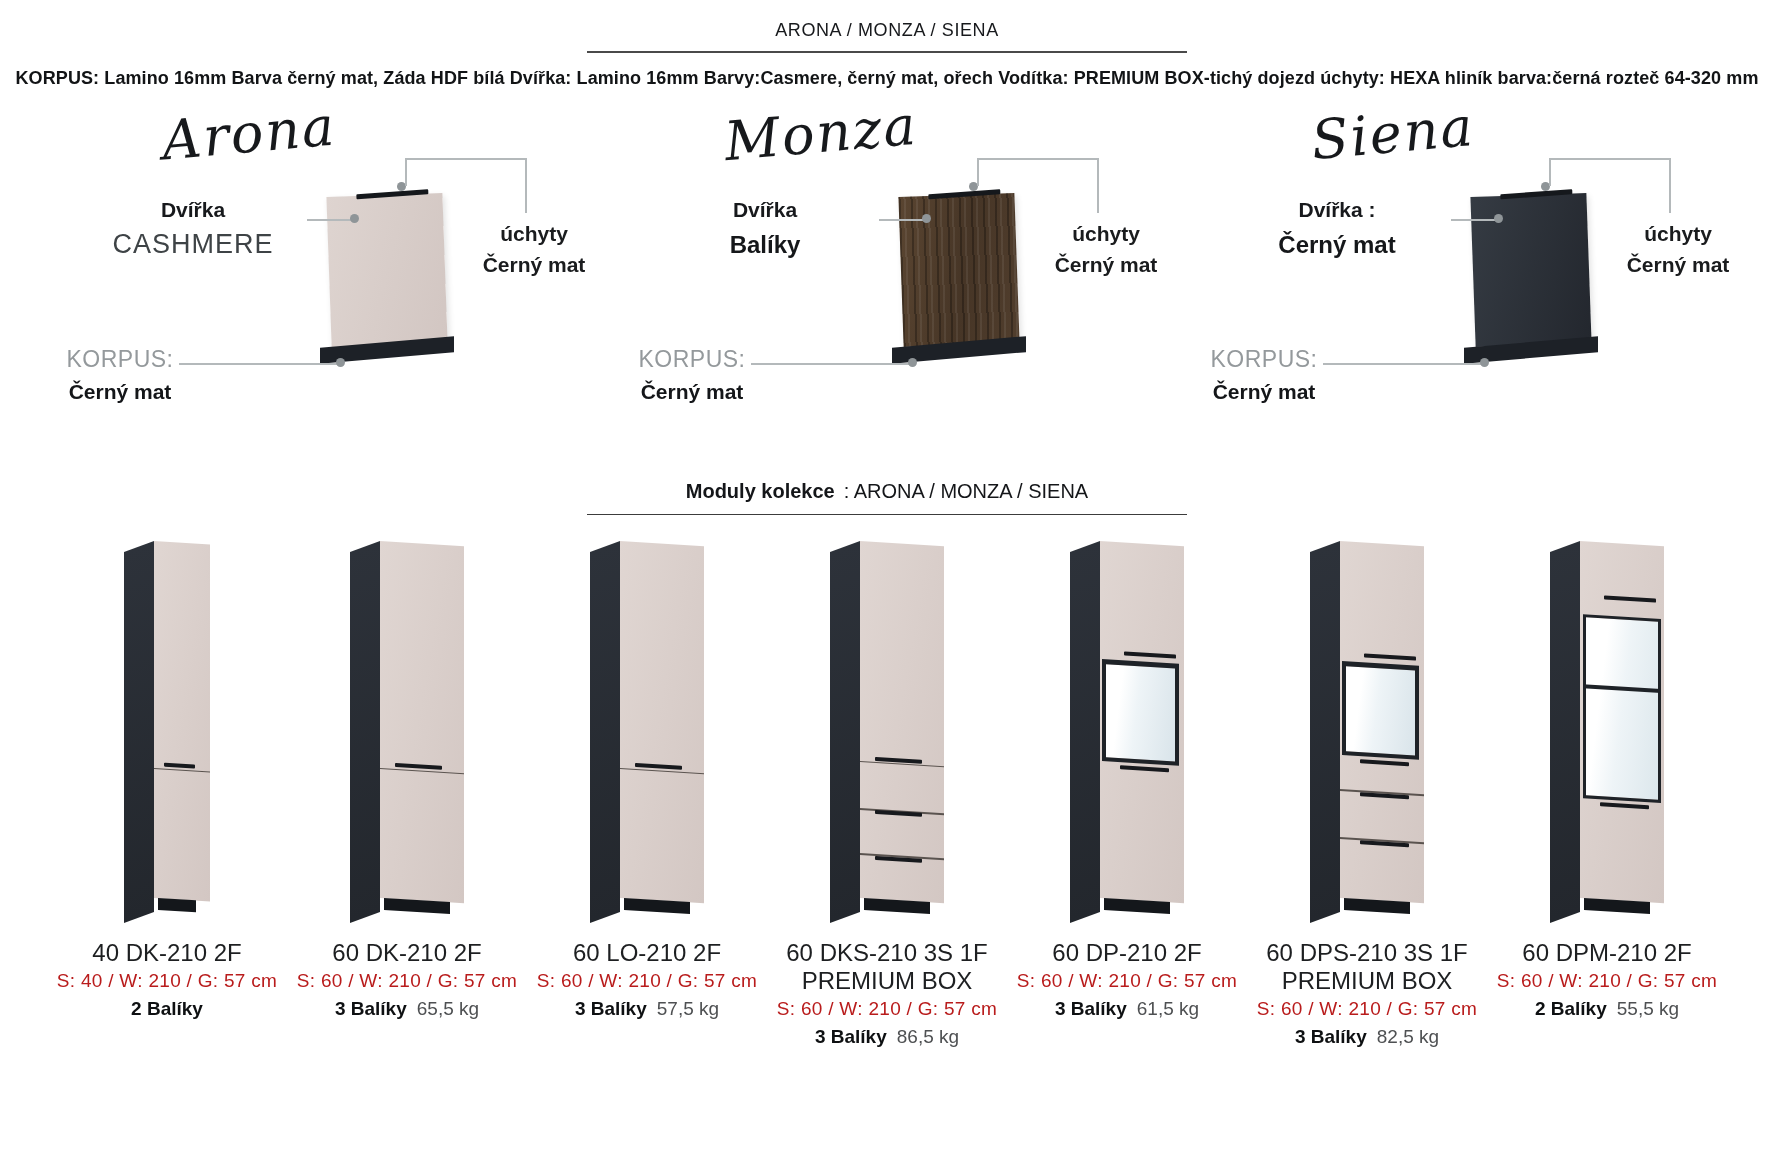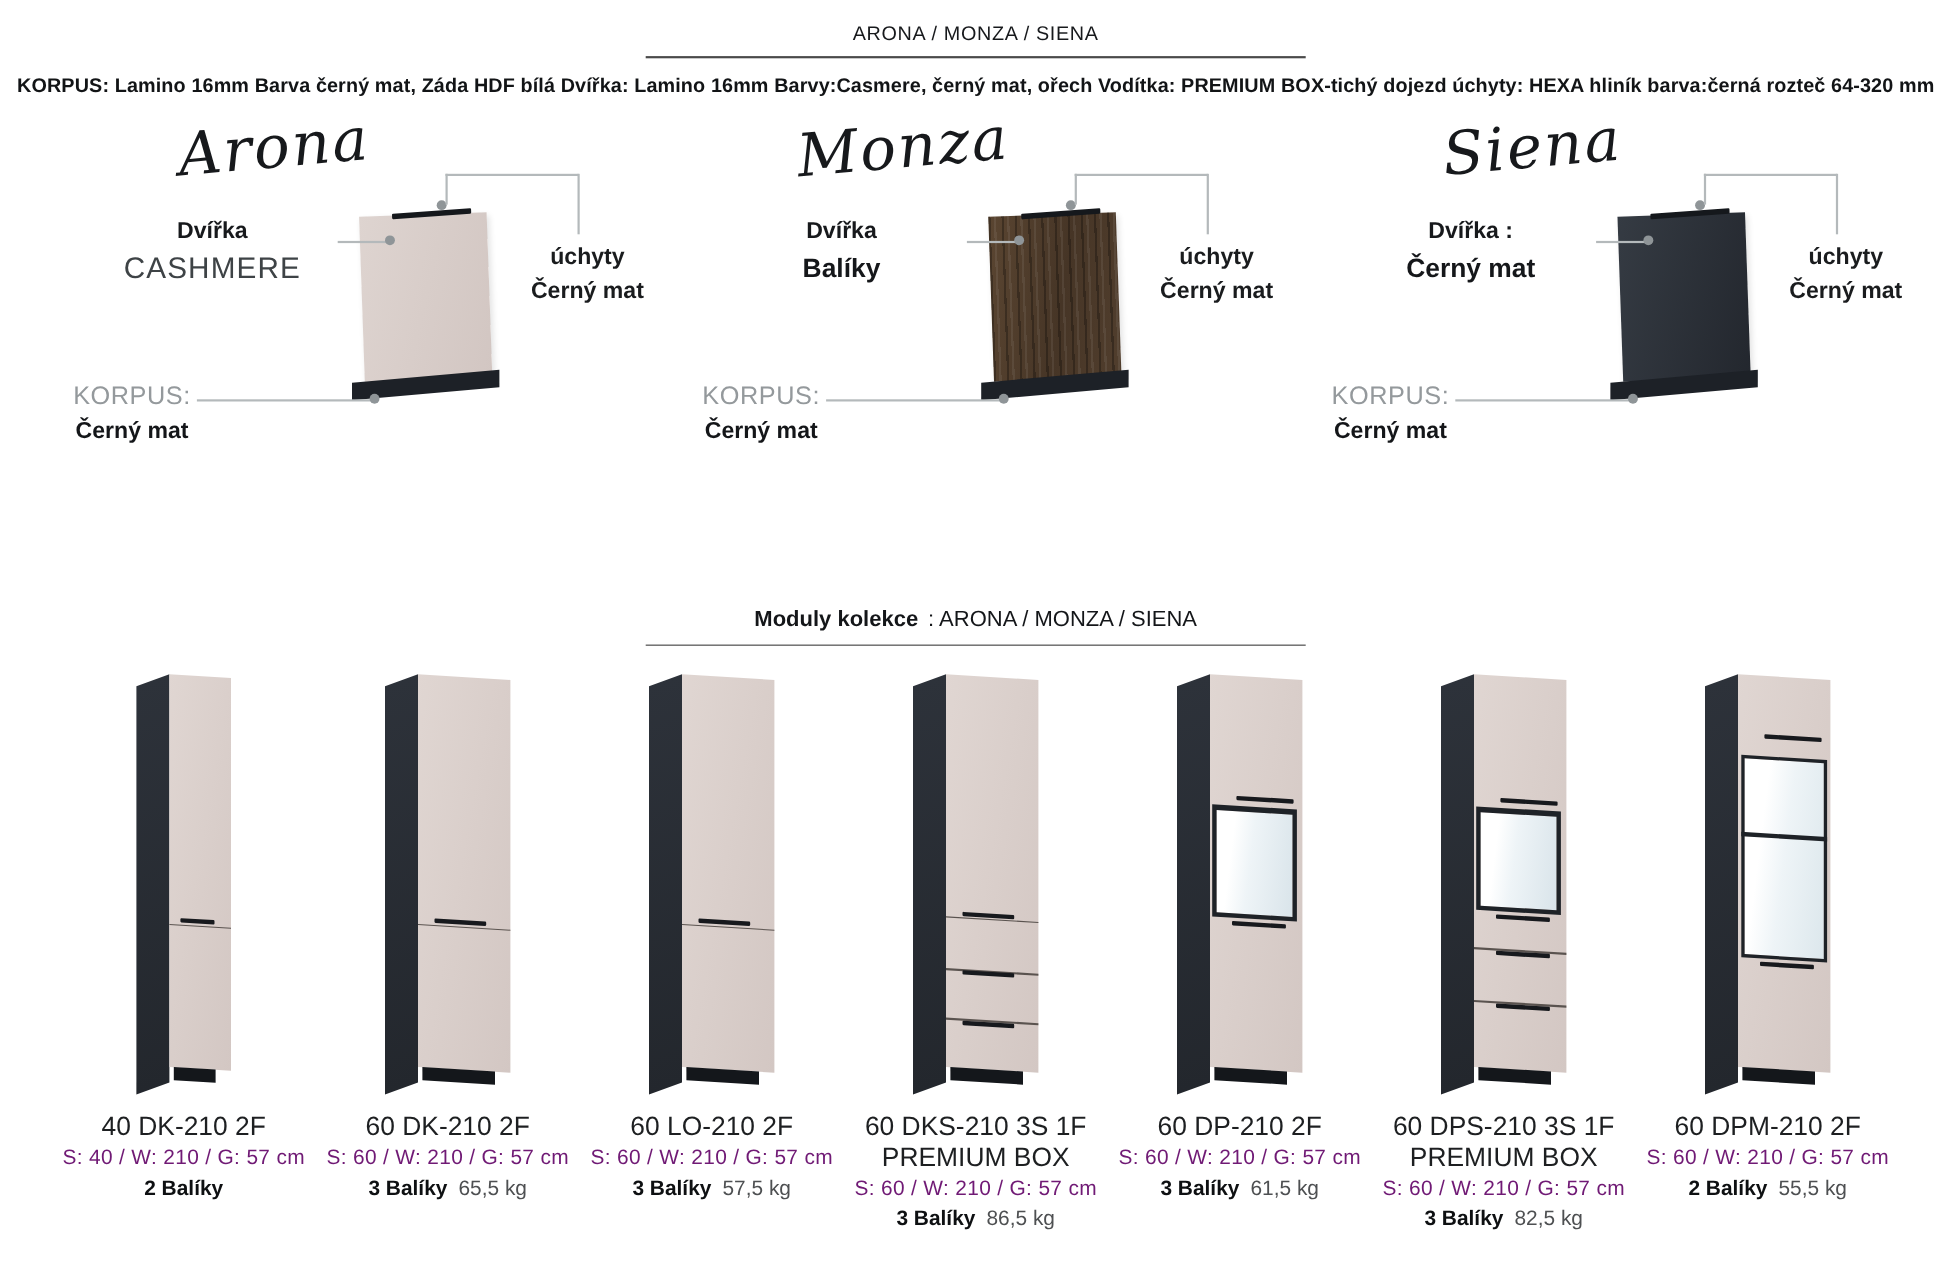"Moduly kolekce : ARONA /" .msec-title { margin-top: 120px -> 48px }
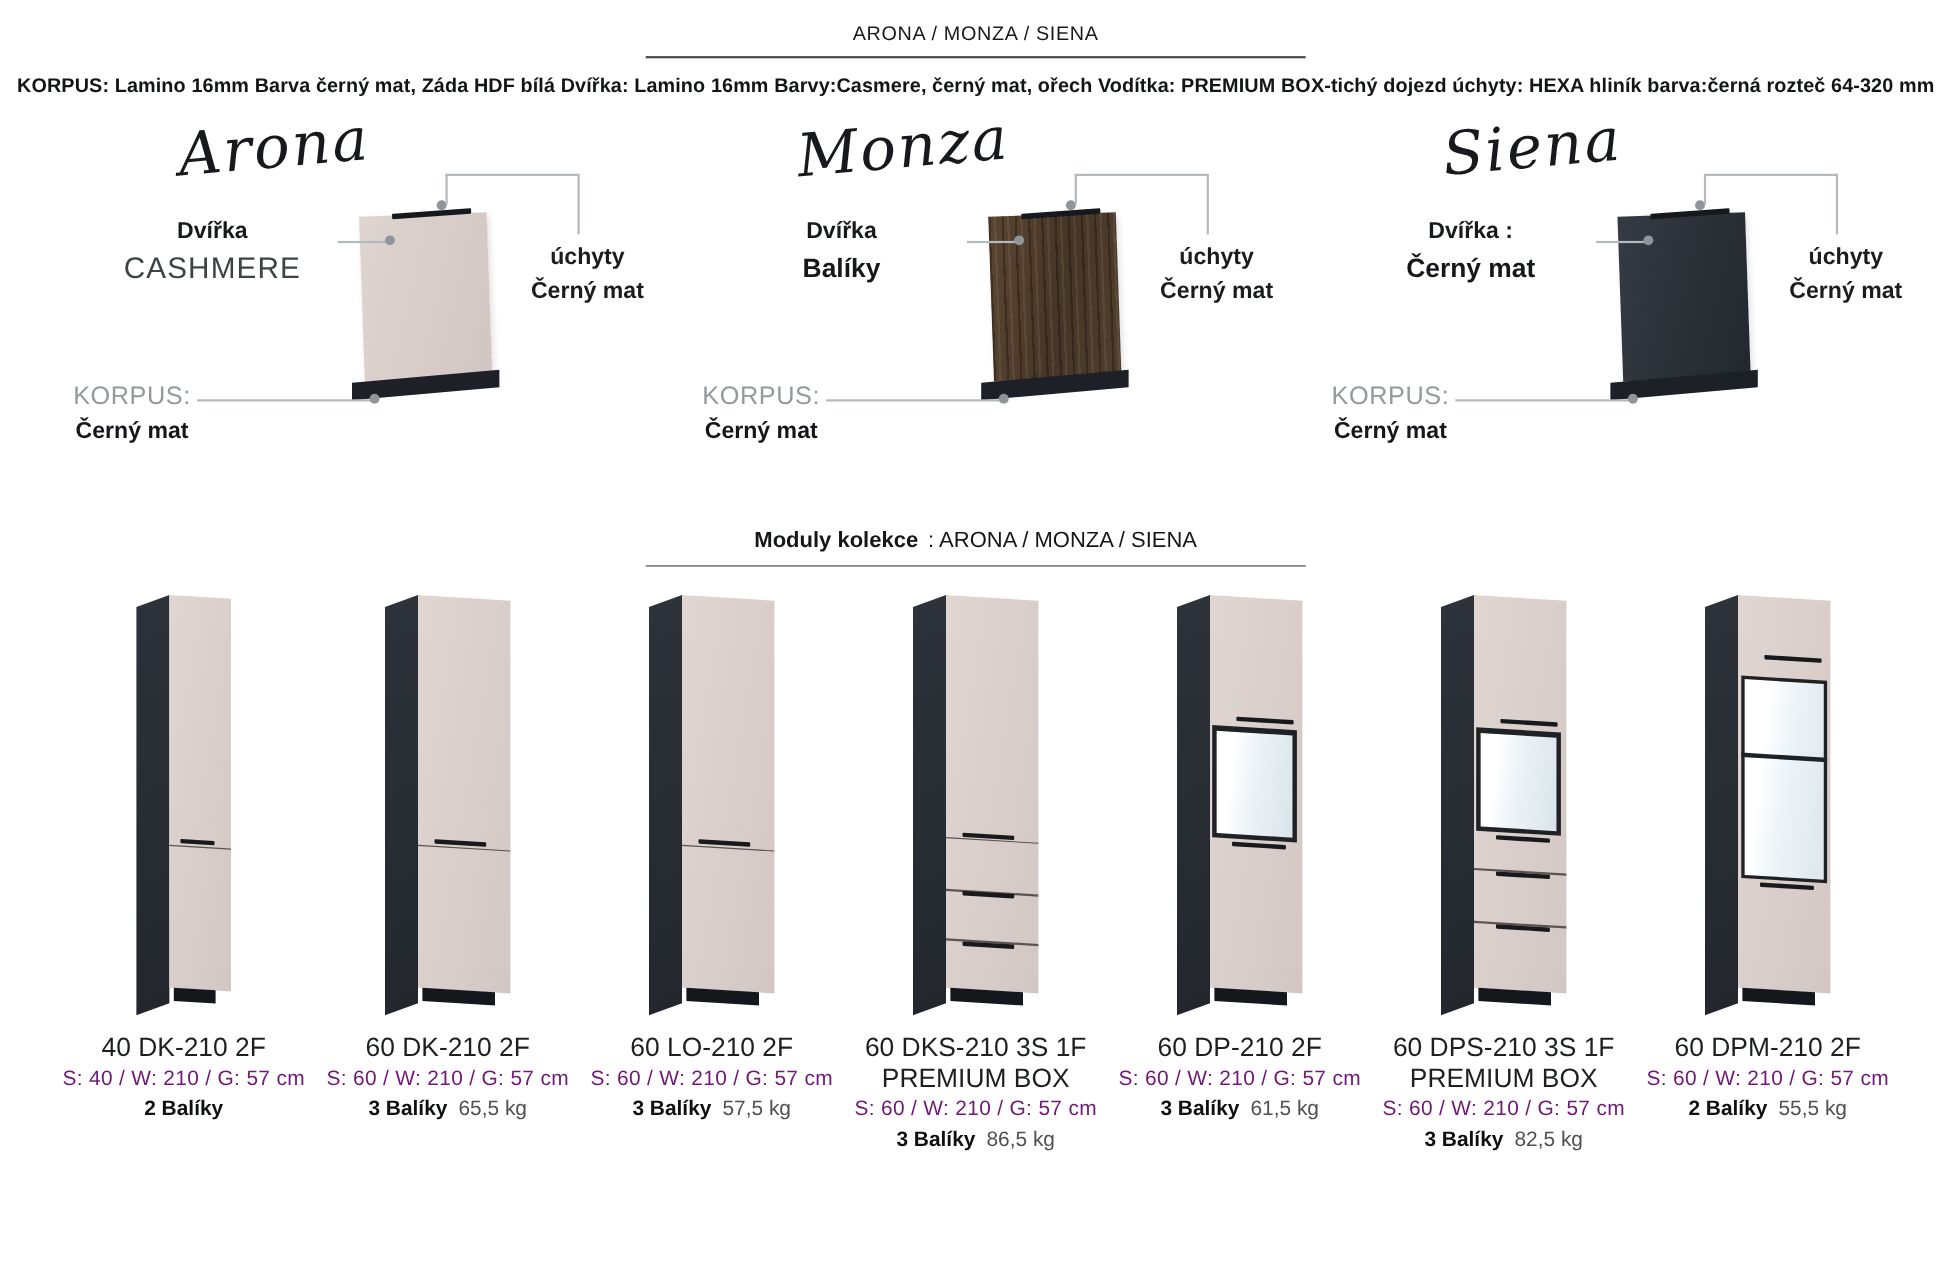"S: 40 / W: 210" .mdims { color: #701a75 -> #b91c1c }
